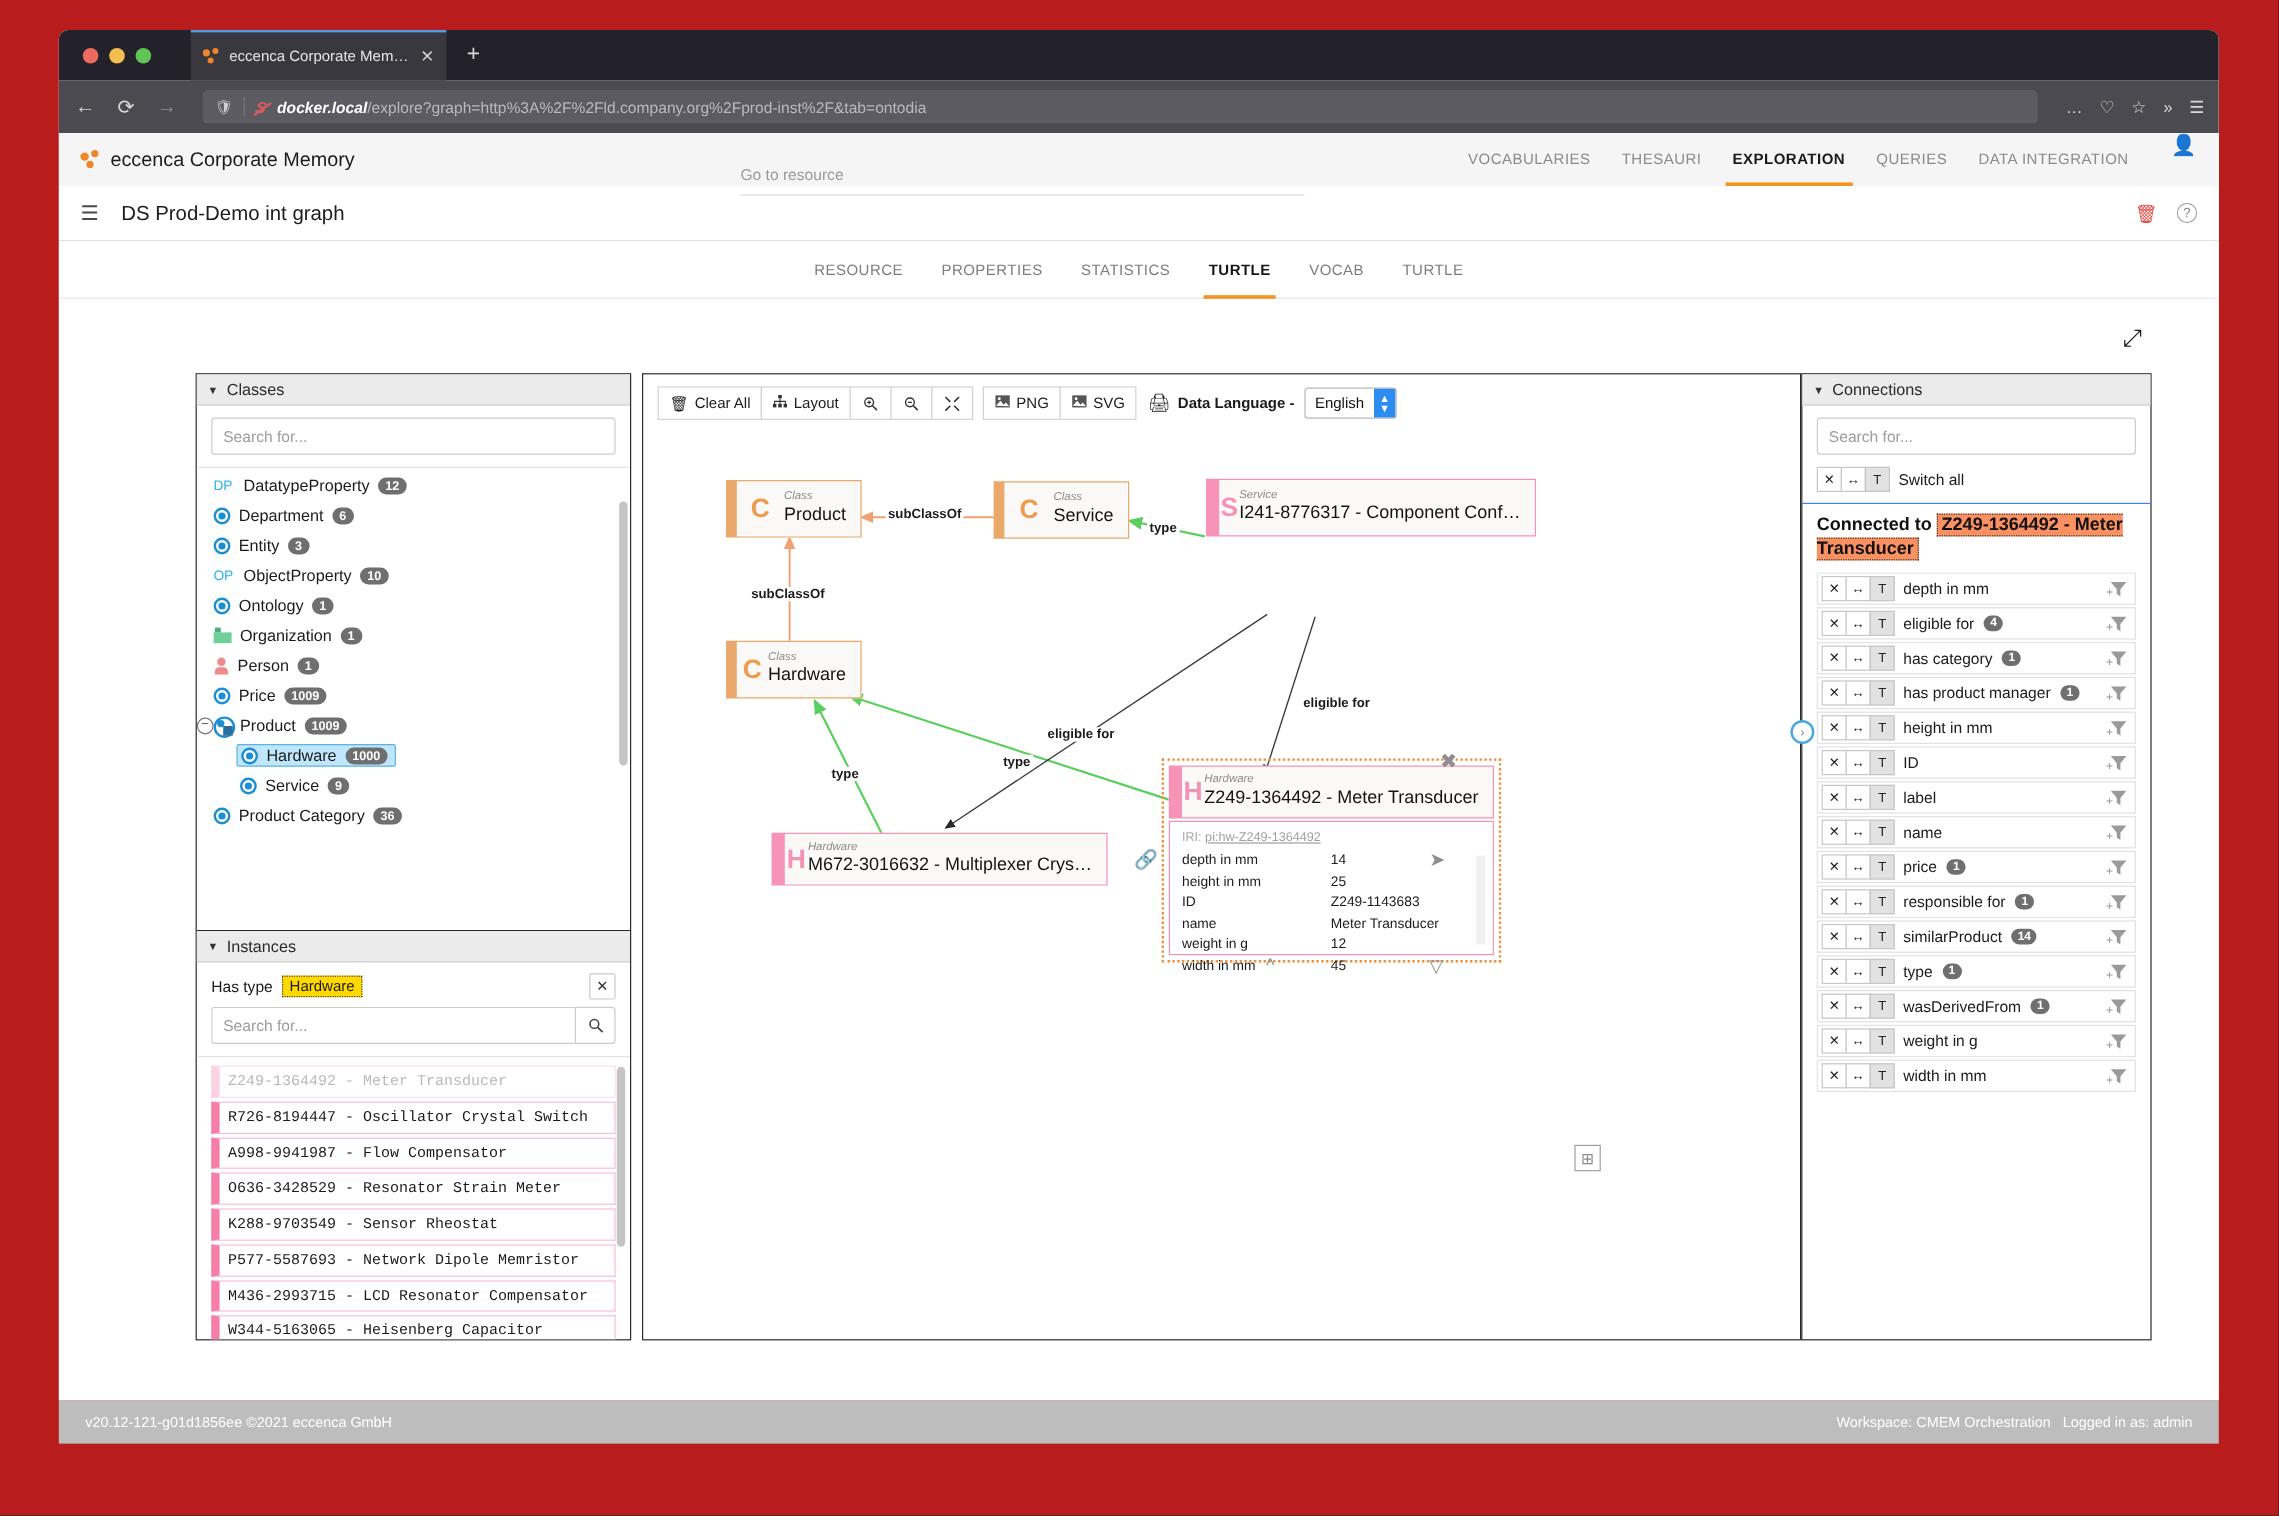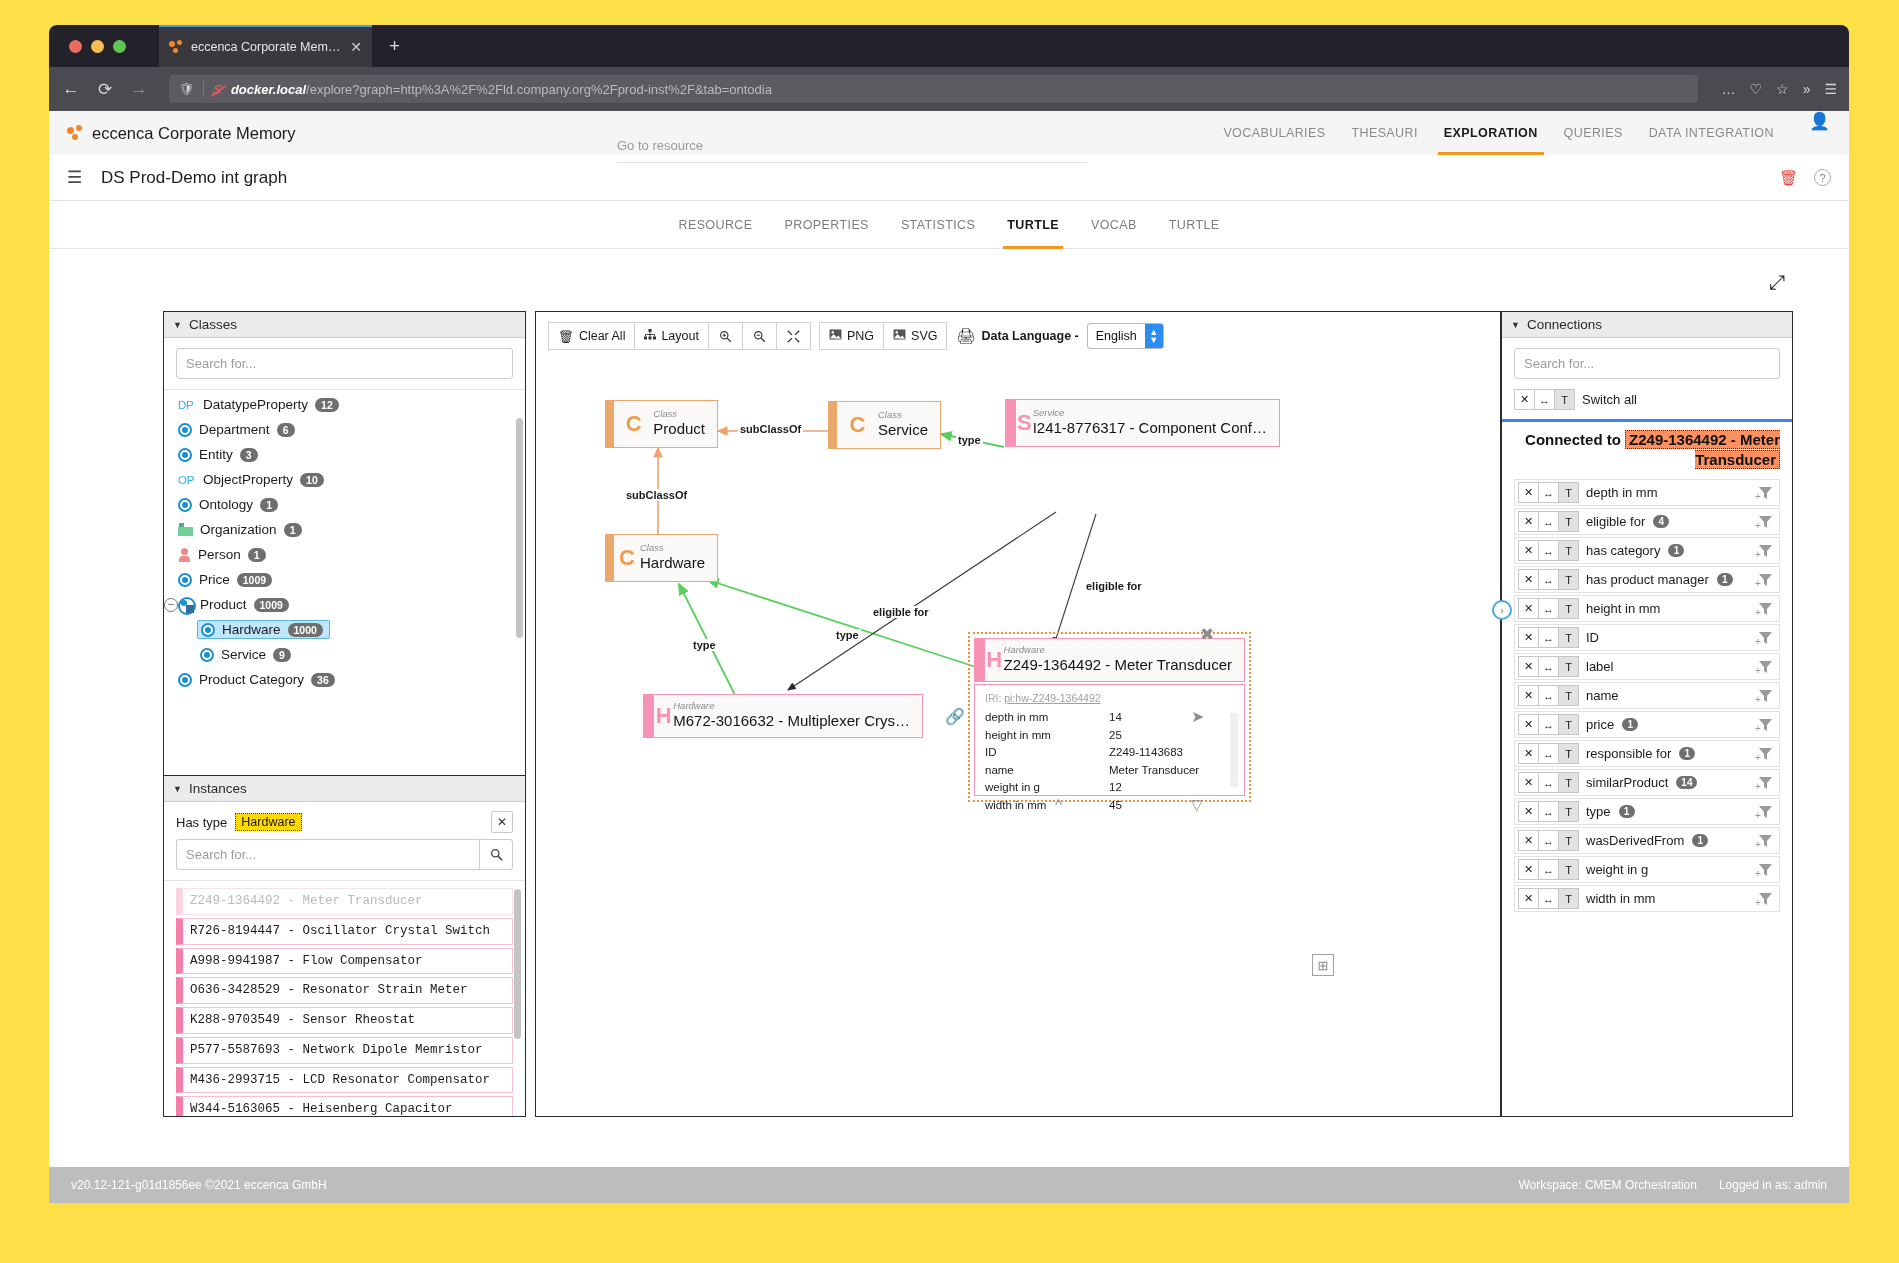"eccenca Corporate Memory" .screen { background: #fde047 -> #b91c1c }
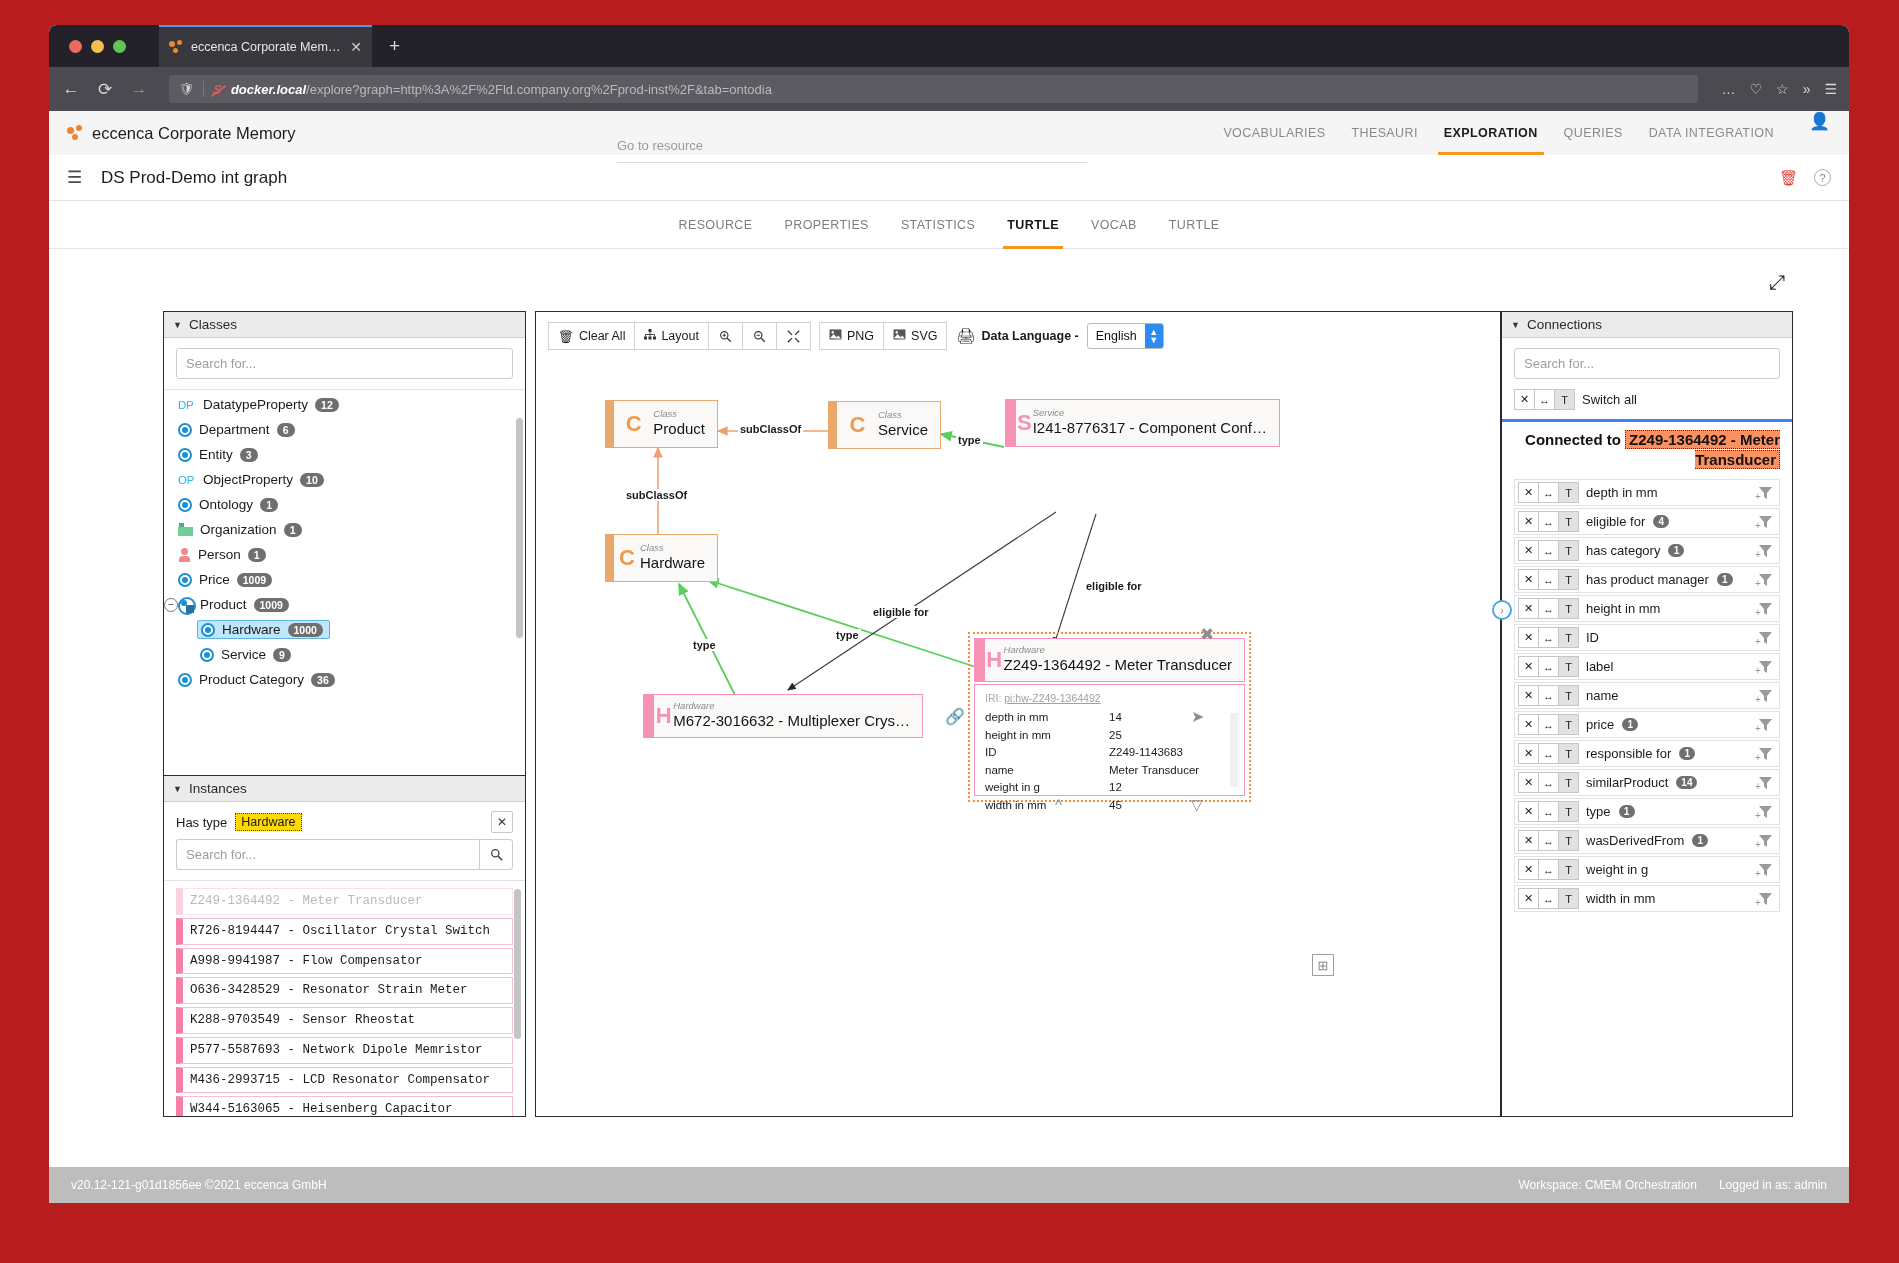"Connected to Z249-1364492 - Meter" .connto { border-top: 3px solid #3b82f6 -> 1px solid #3b82f6; text-align: right -> none }
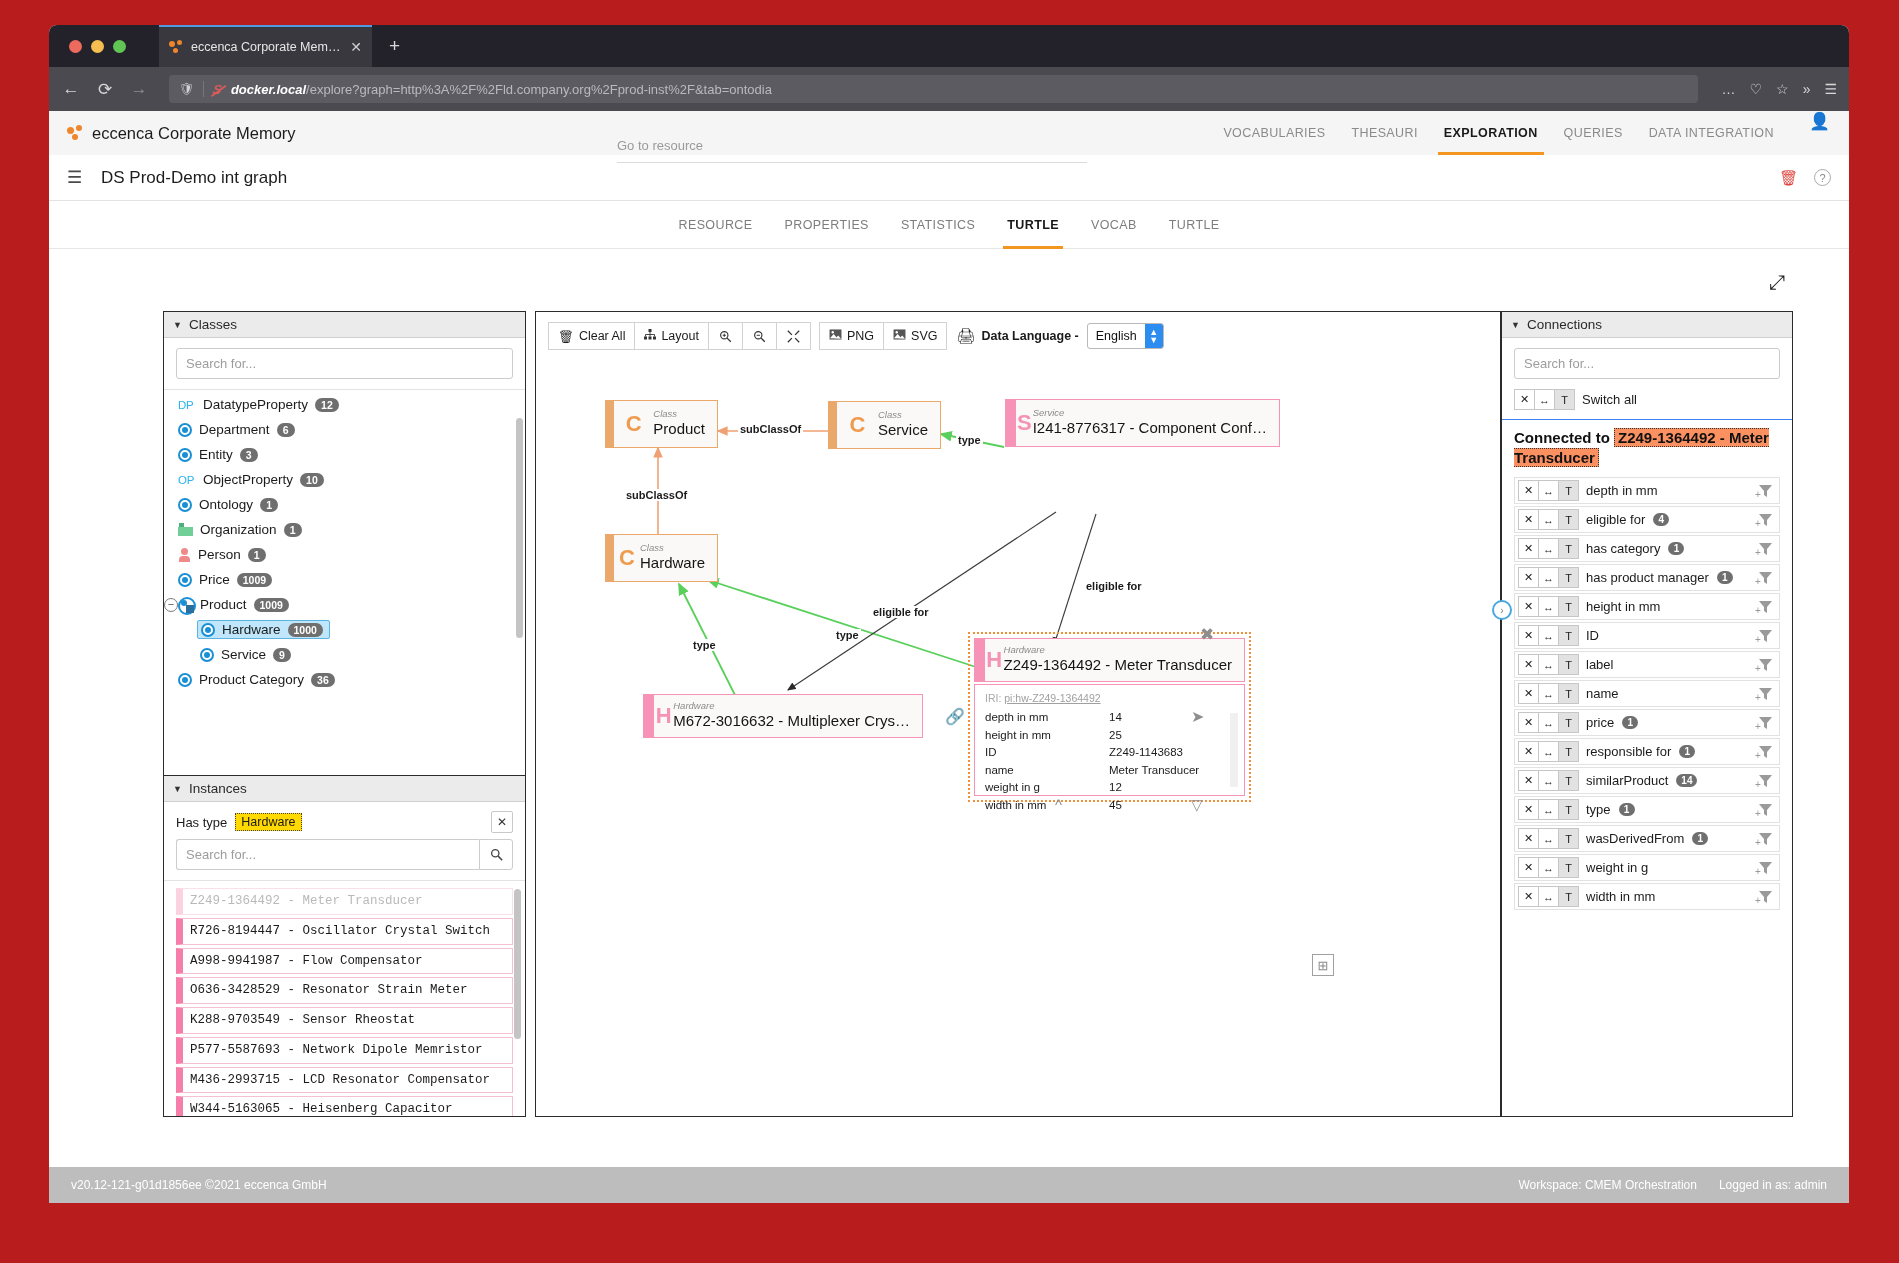"Workspace: CMEM Orchestration" .footer .right { gap: 22px -> 10px }
